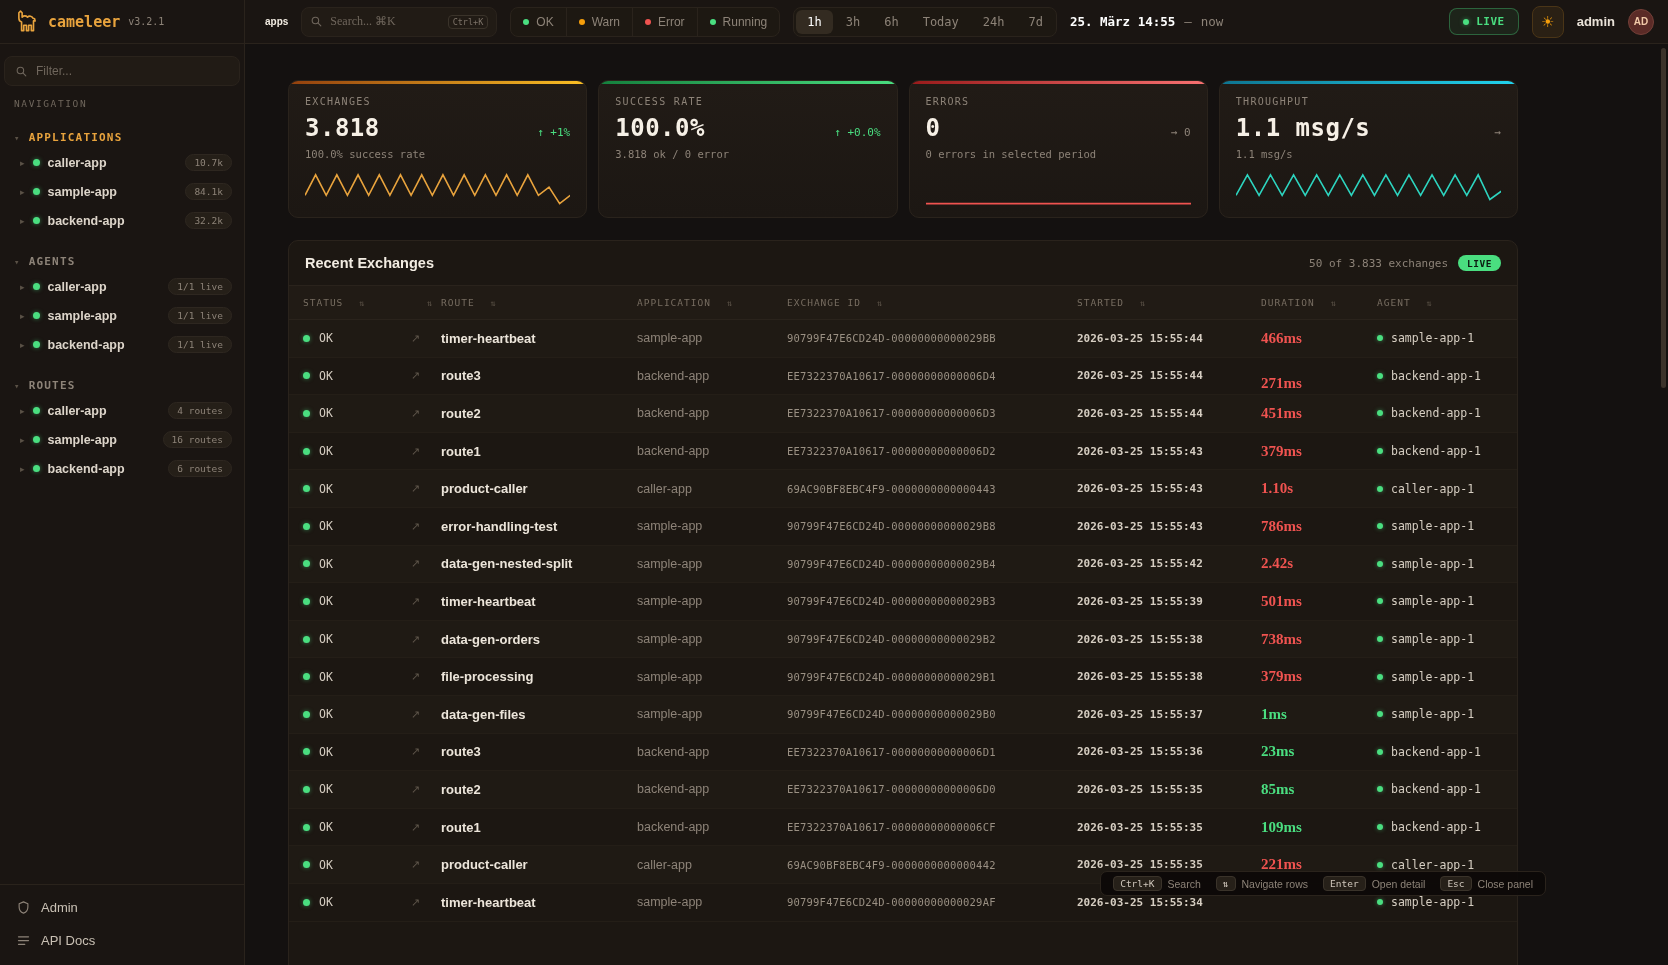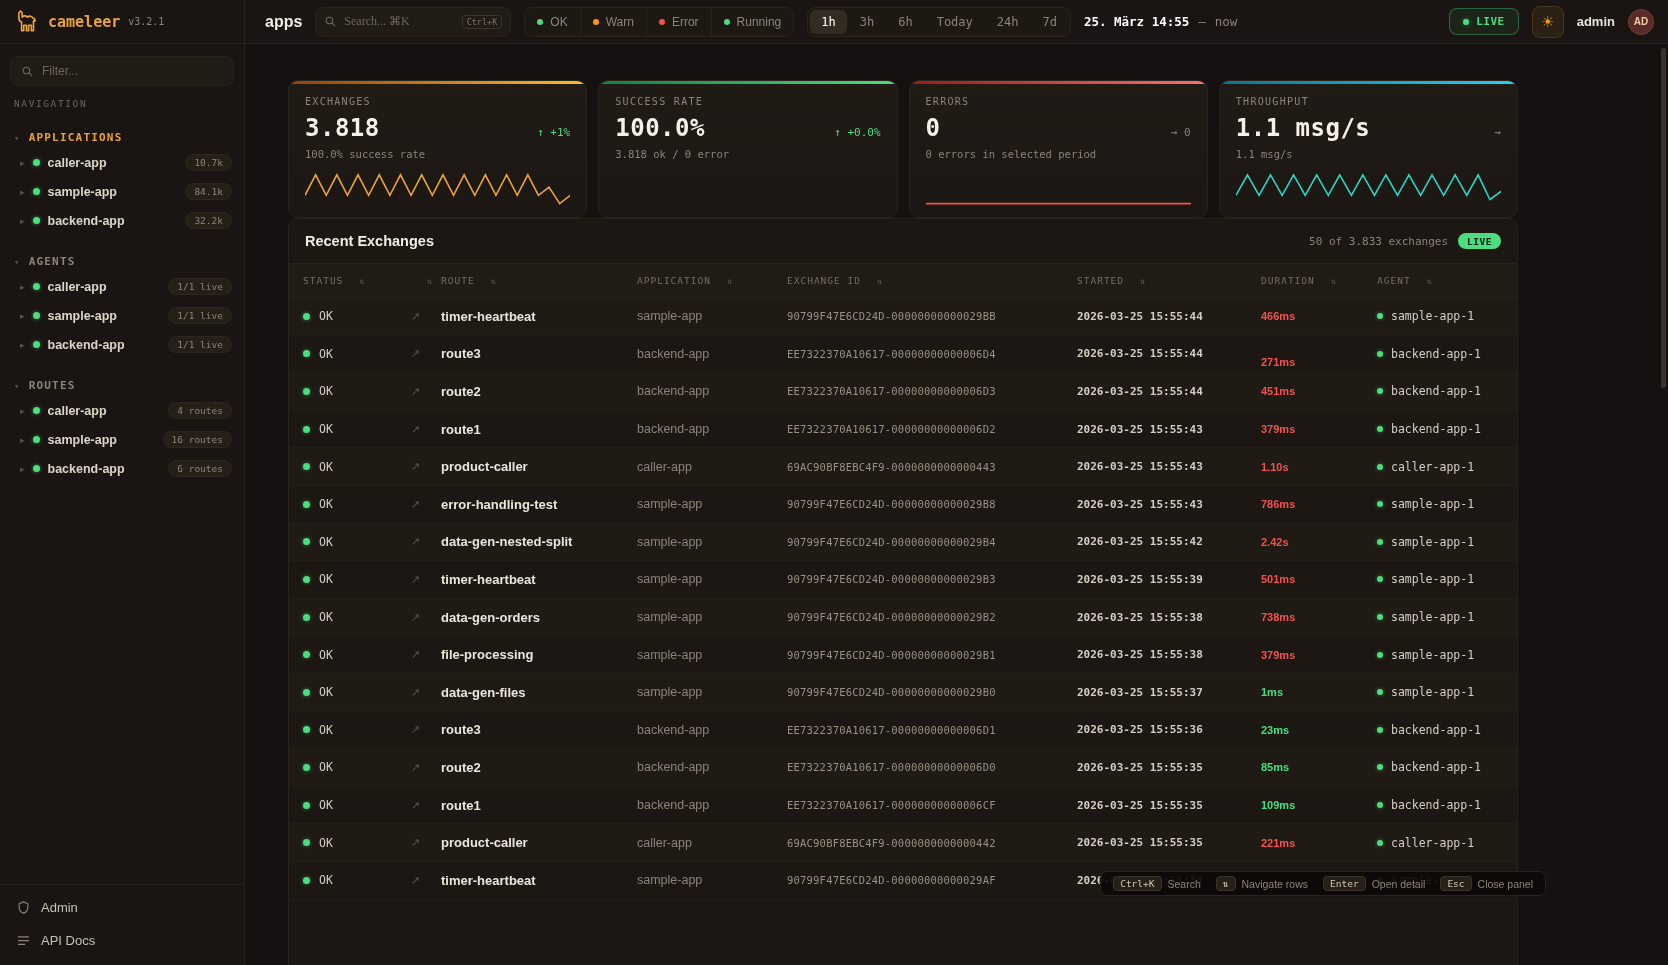"apps" .apps { font-size: 16px -> 10px }
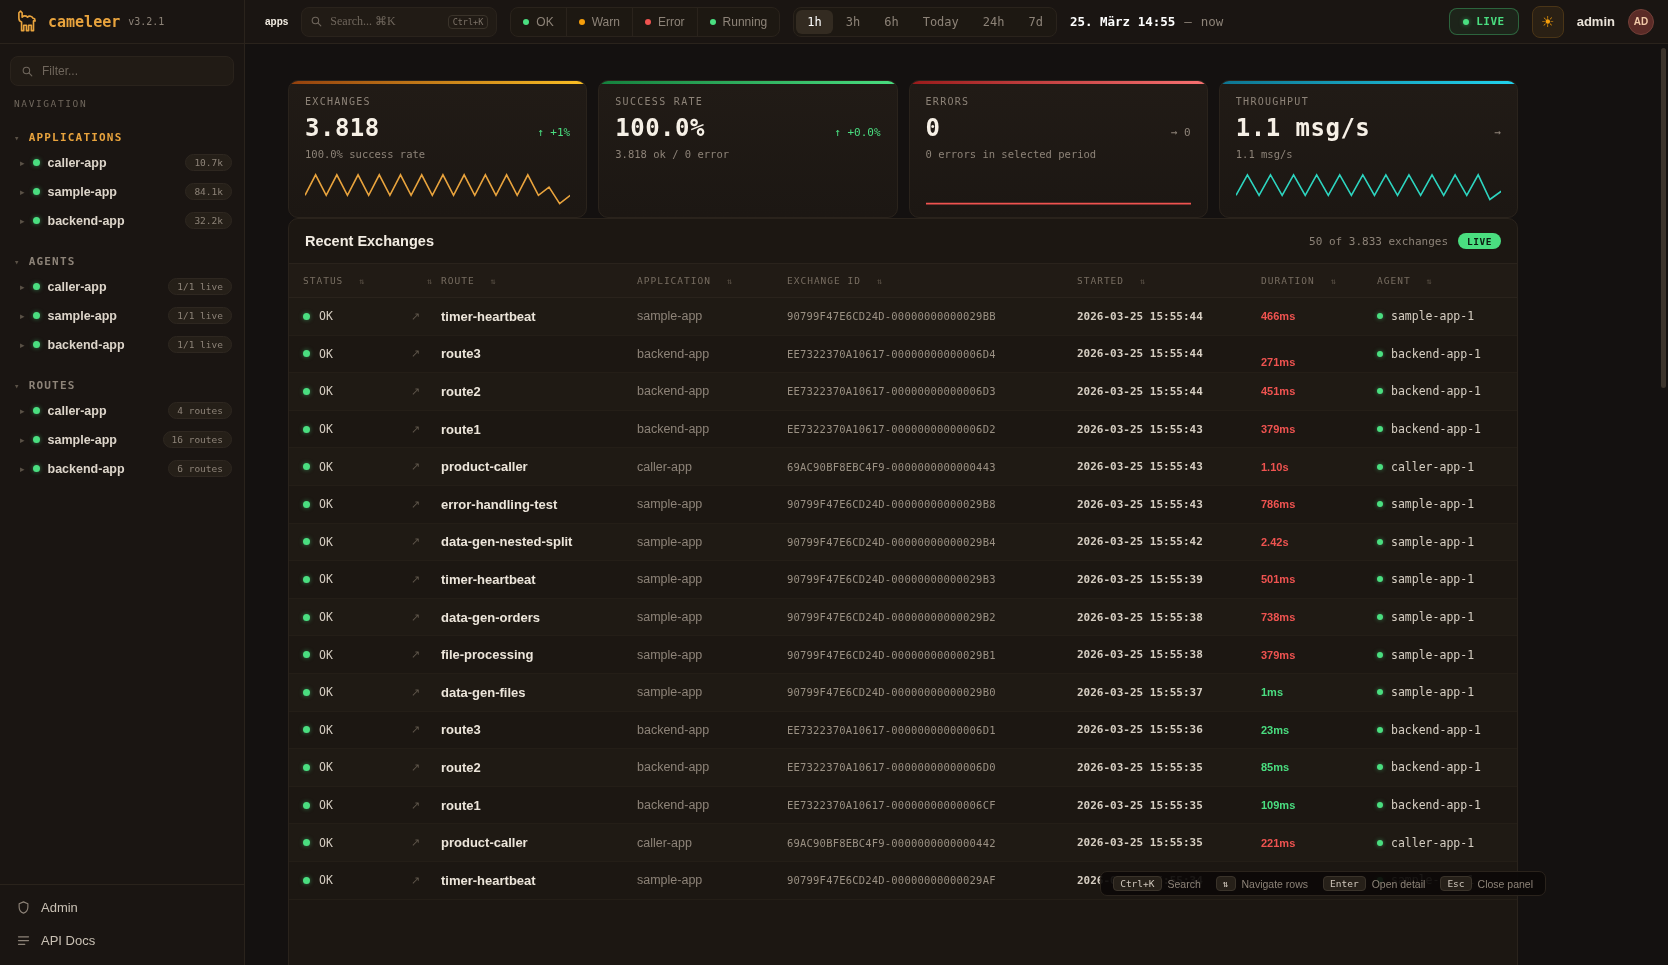"Filter..." .filter-box { margin: 12px 10px 4px -> 12px 4px 4px }
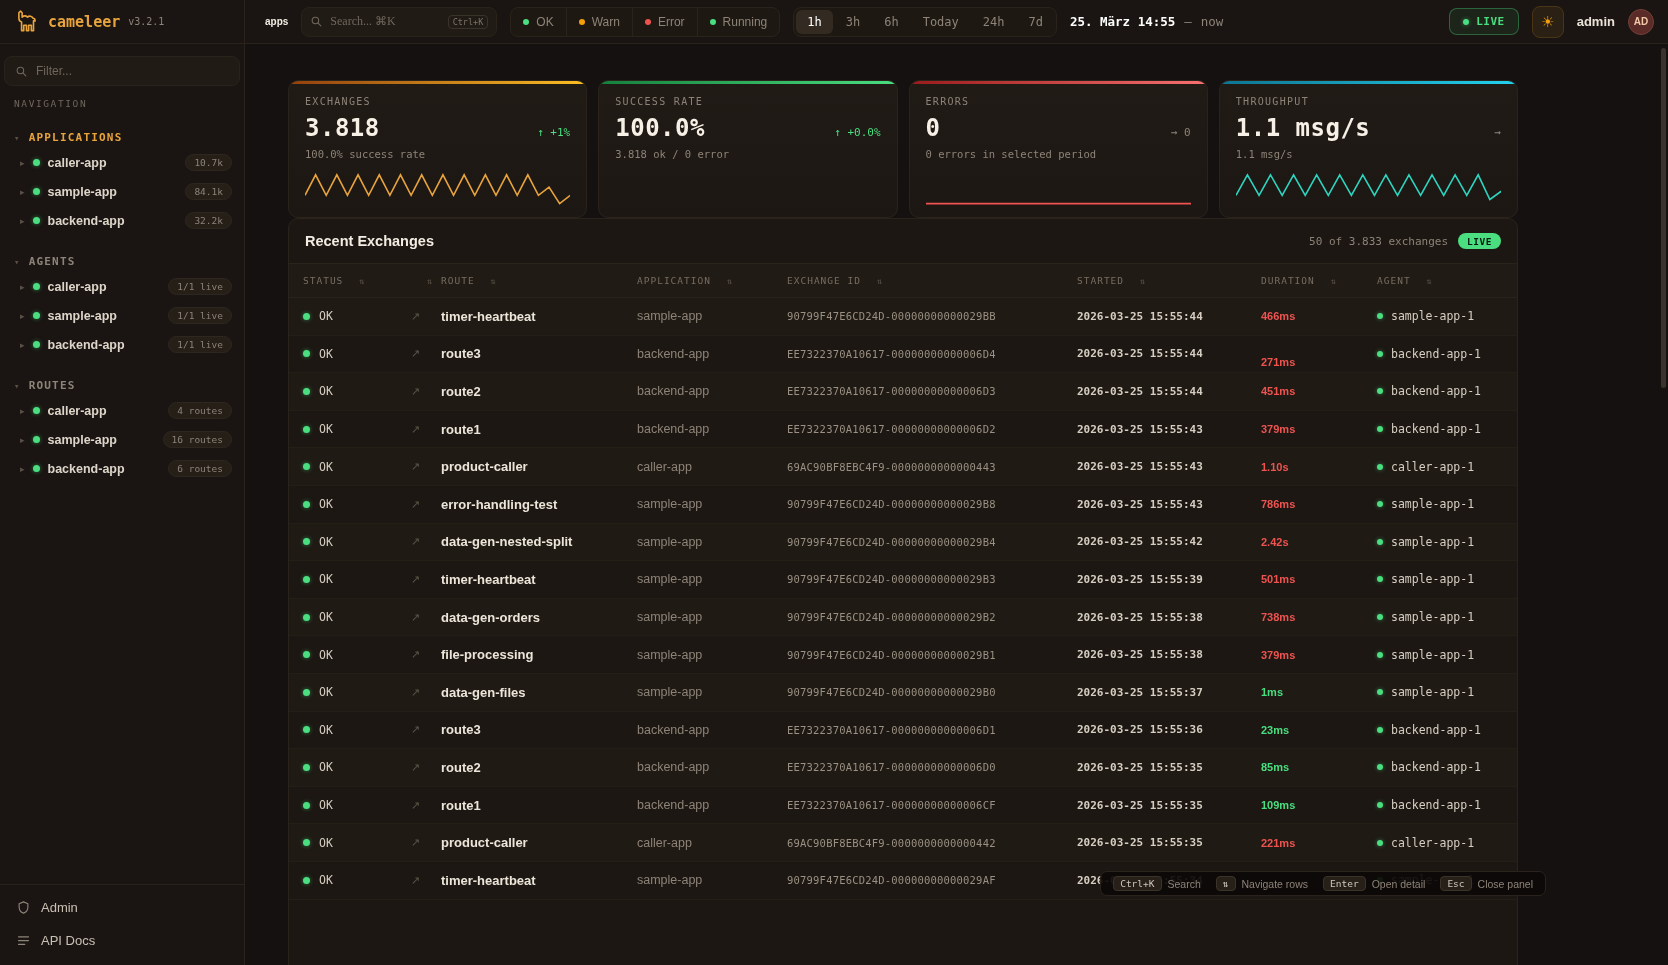"EXCHANGES" .cards { margin-bottom: none -> 22px }
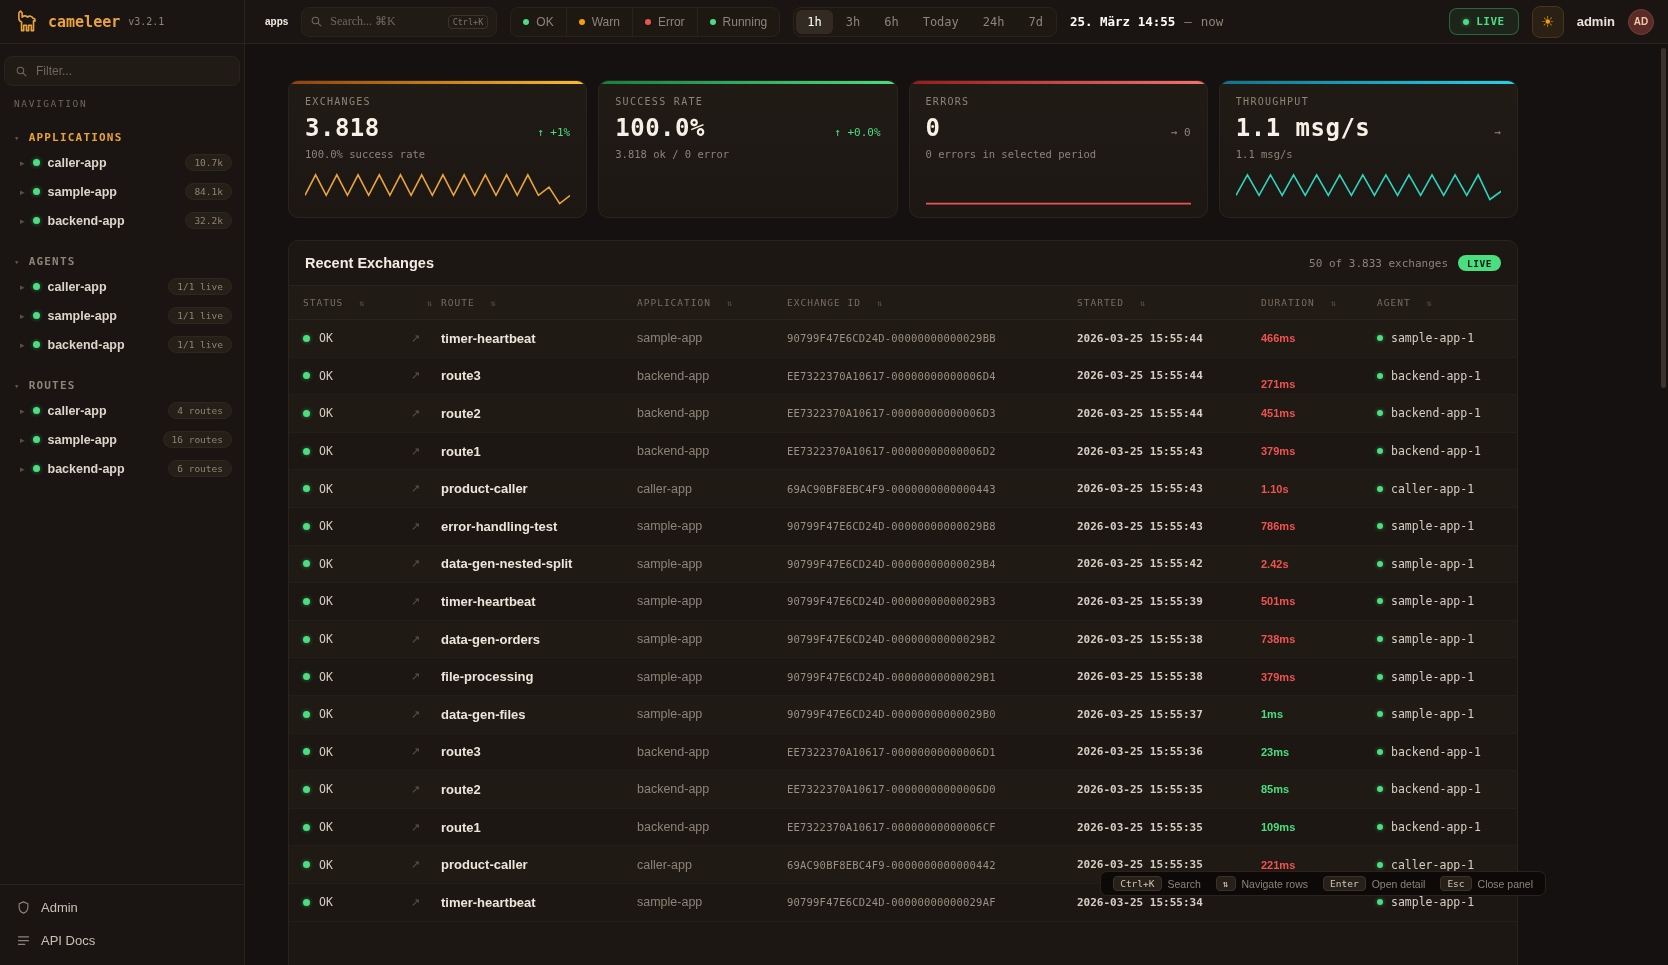"466ms" .dur { font-family: Liberation Sans, sans-serif -> Liberation Serif, serif; font-size: 11px -> 15px }
